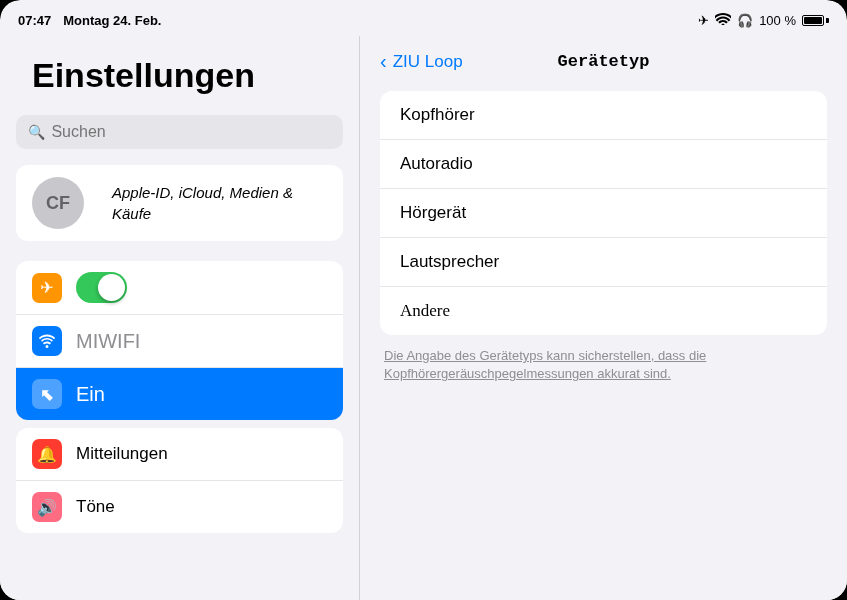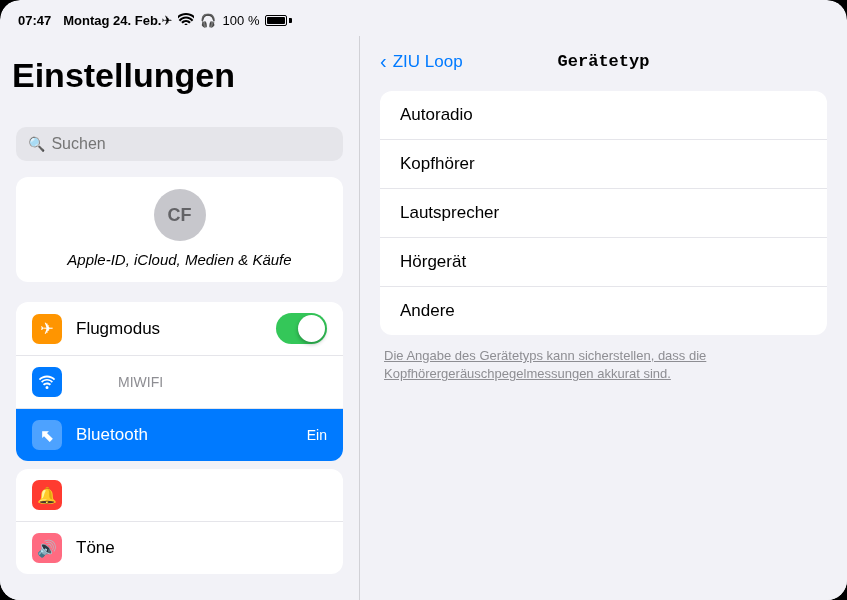"07:47" .status-bar { justify-content: none -> space-between }
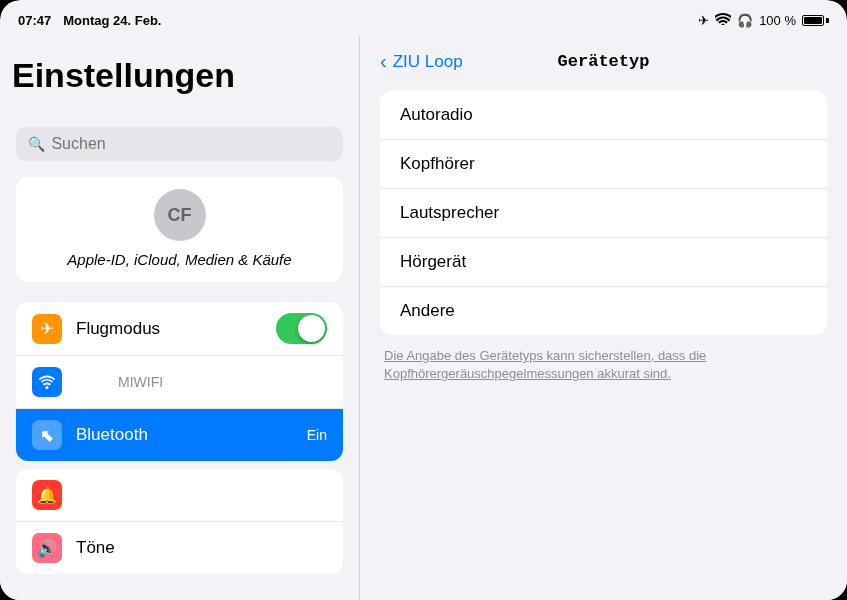"Einstellungen" .settings-title { margin-bottom: 32px -> 20px; padding: 0 12px -> 0 32px }
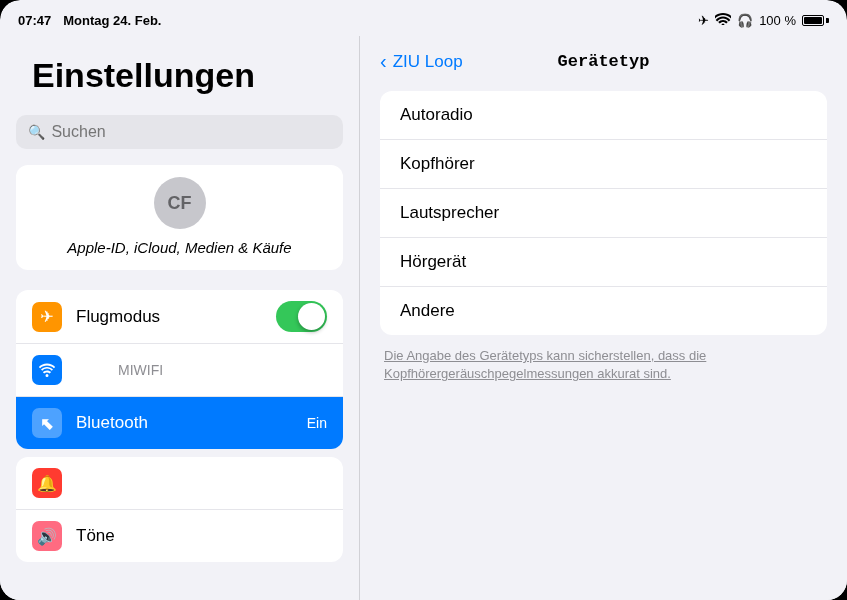"Autoradio" div.device-item { order: before "Kopfhörer" -> after "Kopfhörer" }
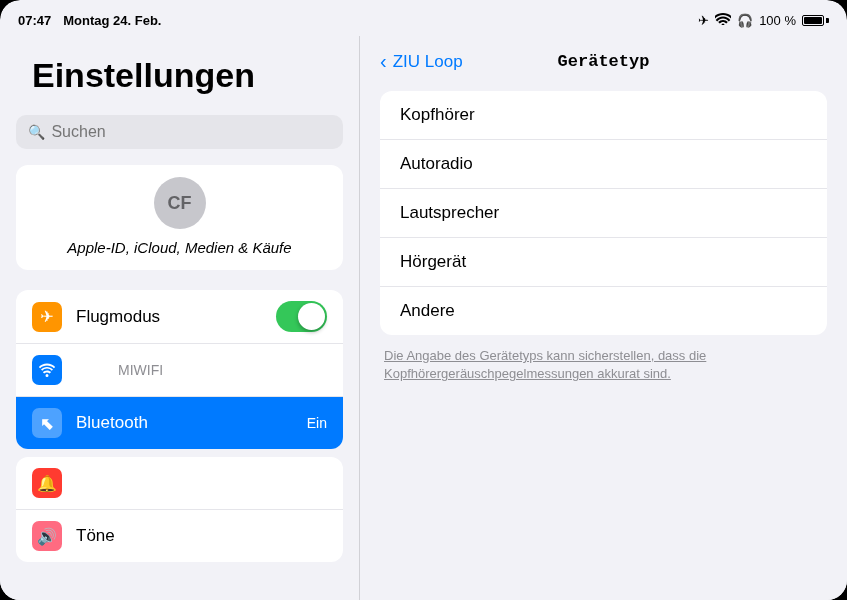"CF" .account-row { flex-direction: column -> none; gap: 8px -> 28px }
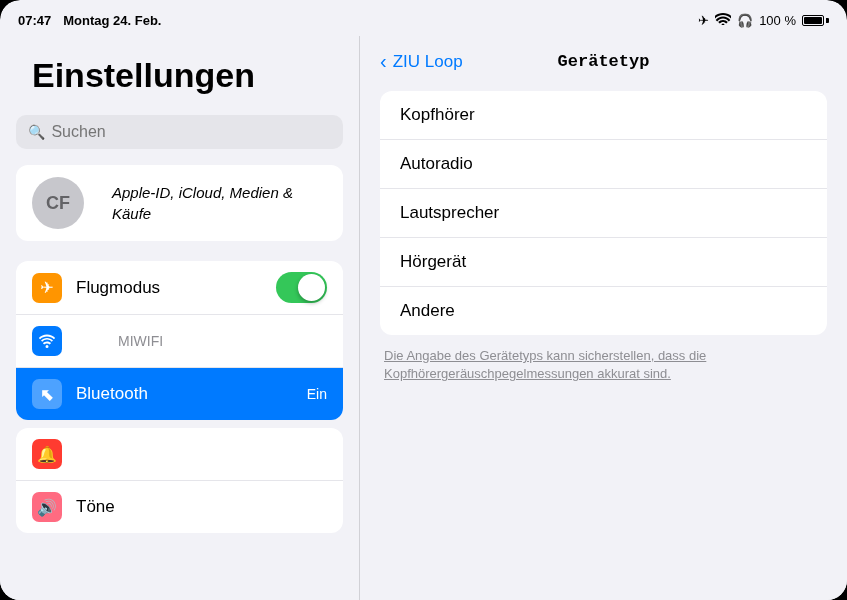"Lautsprecher" div.device-item { order: before "Hörgerät" -> after "Hörgerät" }
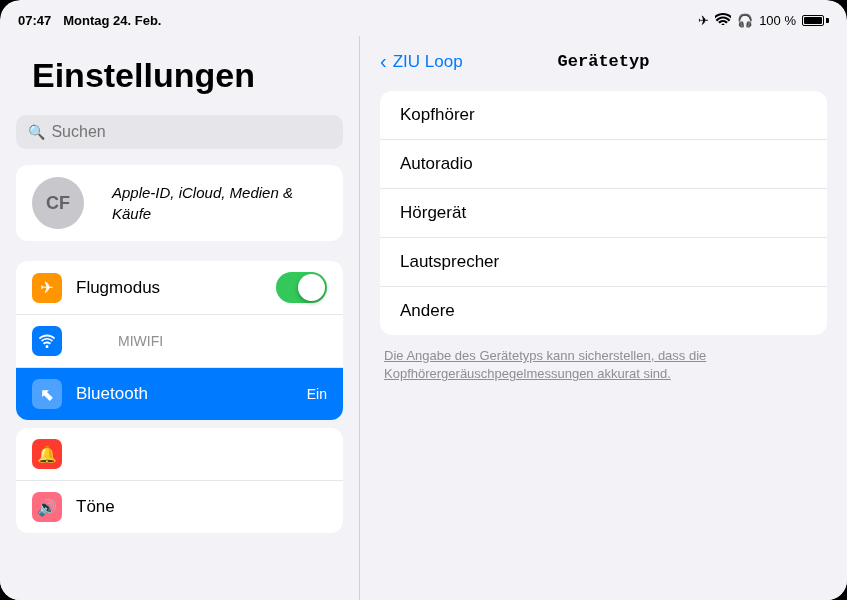"Flugmodus" span.item-label { html: <span>Flugmodus</span> -> none }
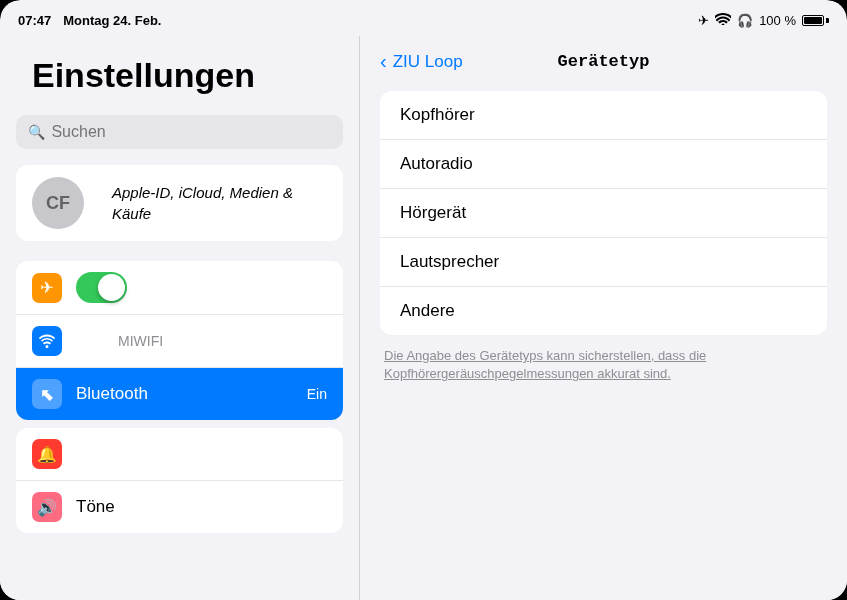"Andere" .device-item:last-child { font-family: none -> Liberation Serif, serif }
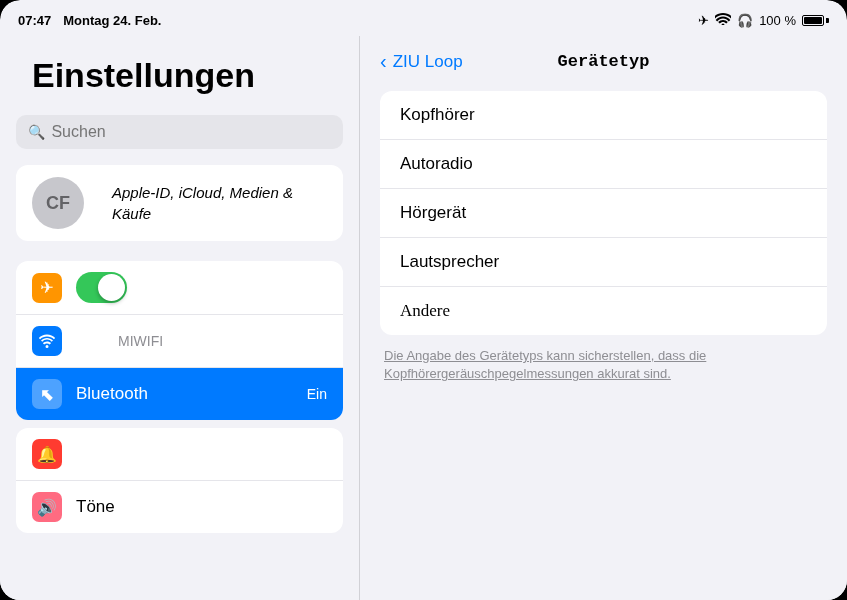"MIWIFI" .item-value { font-size: 14px -> 20px; margin-left: 42px -> none }
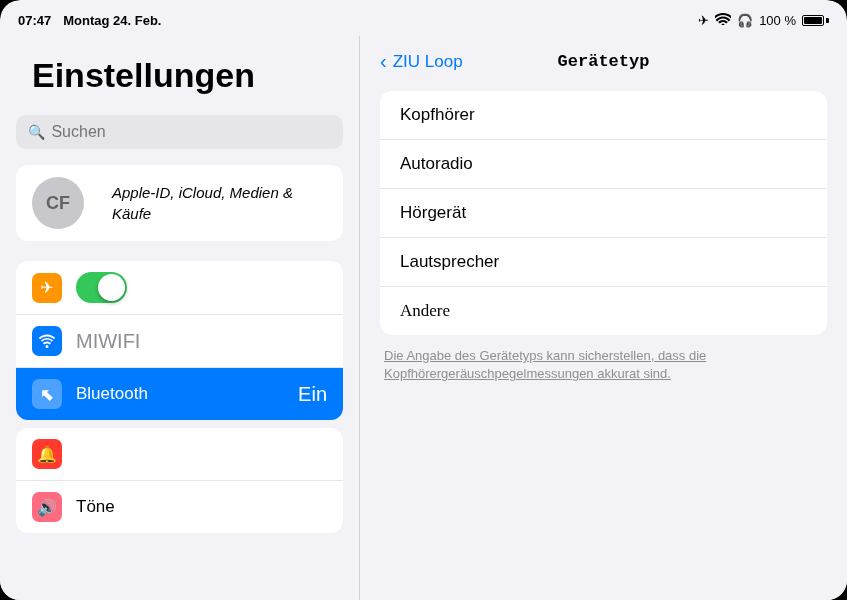"Bluetooth" span.item-label { html: <span>Bluetooth</span> -> none }
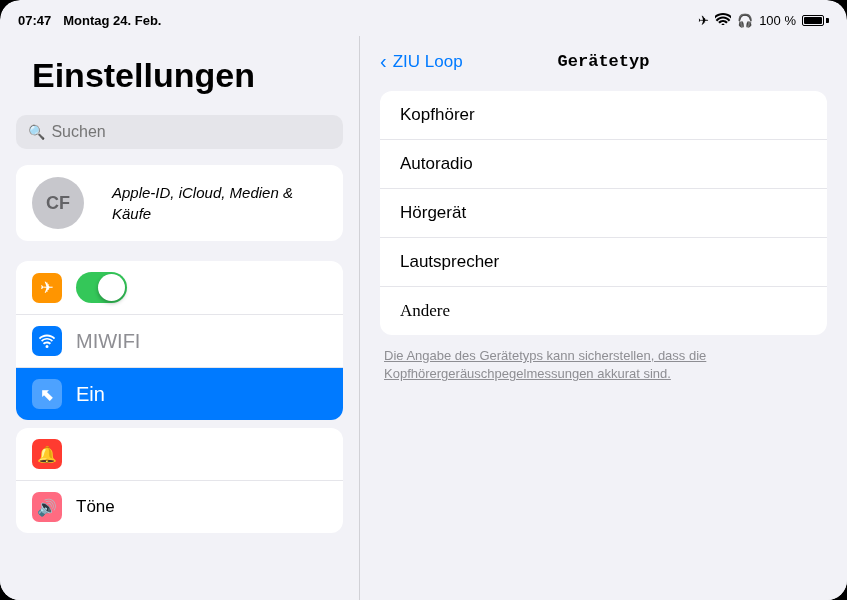"Mitteilungen" span.item-label { html: none -> <span>Mitteilungen</span> }
